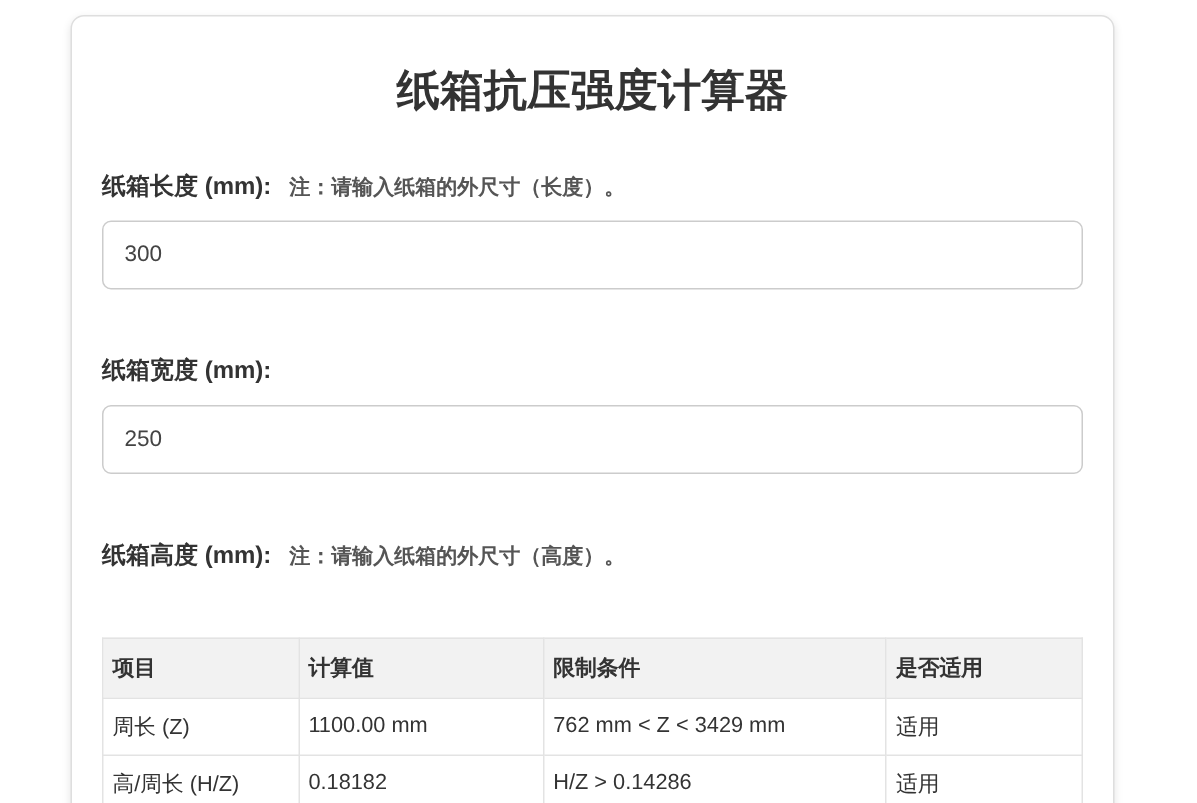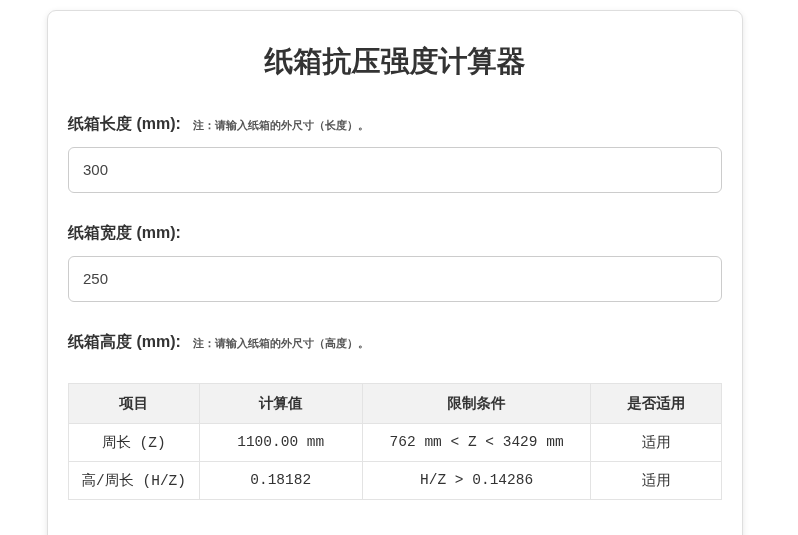"纸箱长度 (mm):" .field { margin-bottom: 30px -> 44px }
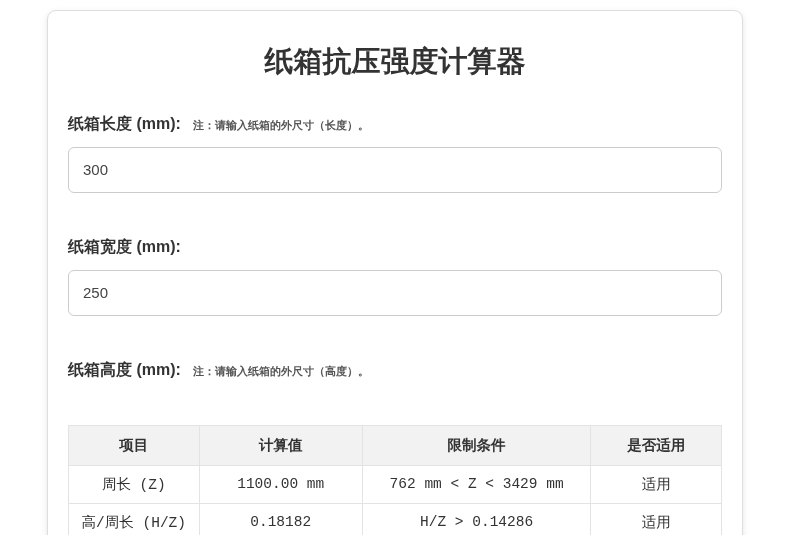"注：请输入纸箱的外尺寸（长度）。" .field-note { font-size: 11px -> 14px }
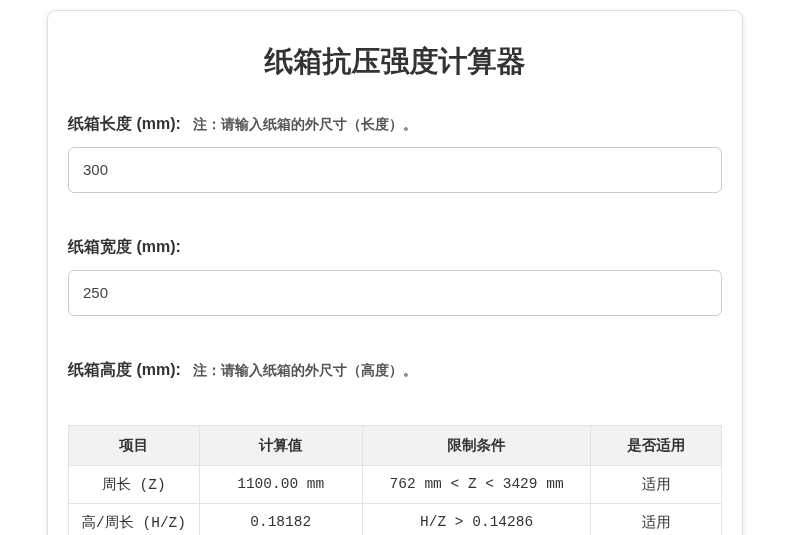"项目" .result-table th, .result-table td { text-align: center -> left }
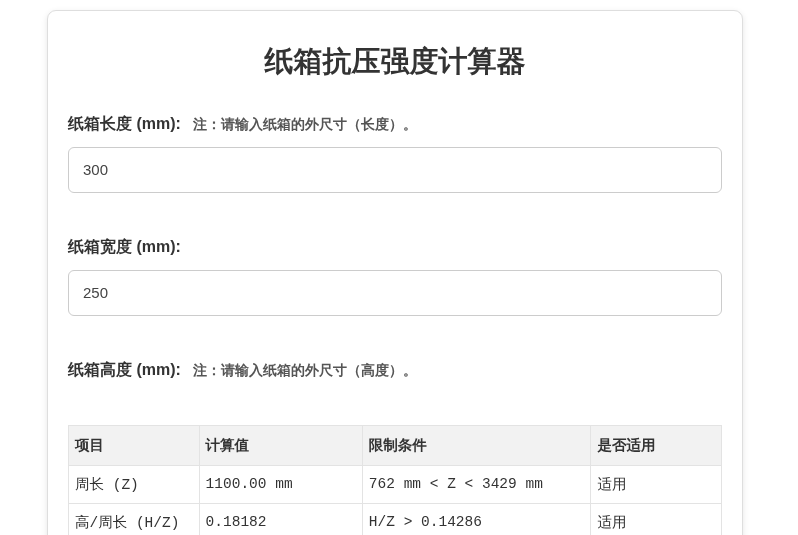"周长 (Z)" .result-table td { font-family: Liberation Mono, monospace -> none }
